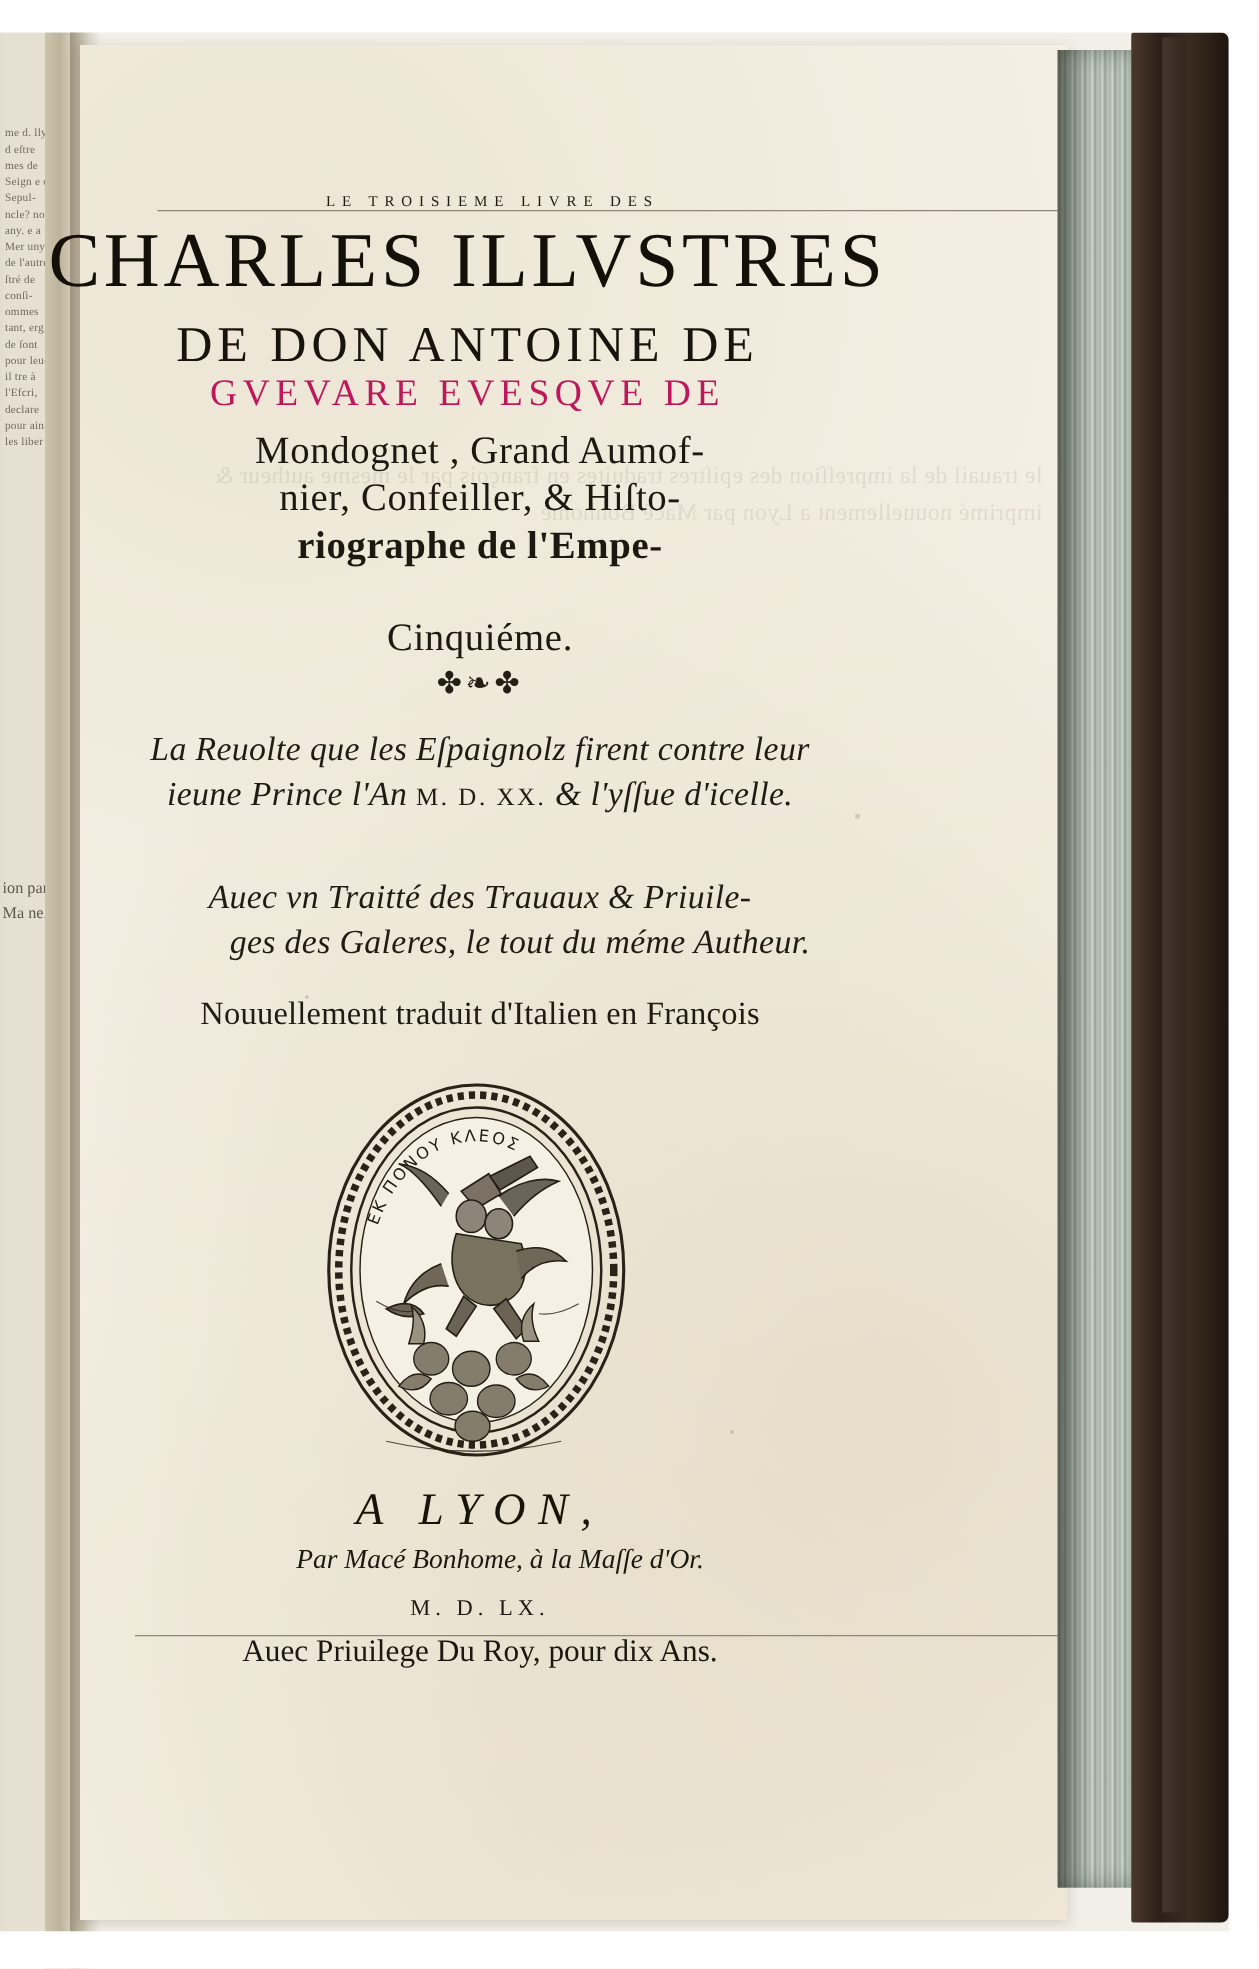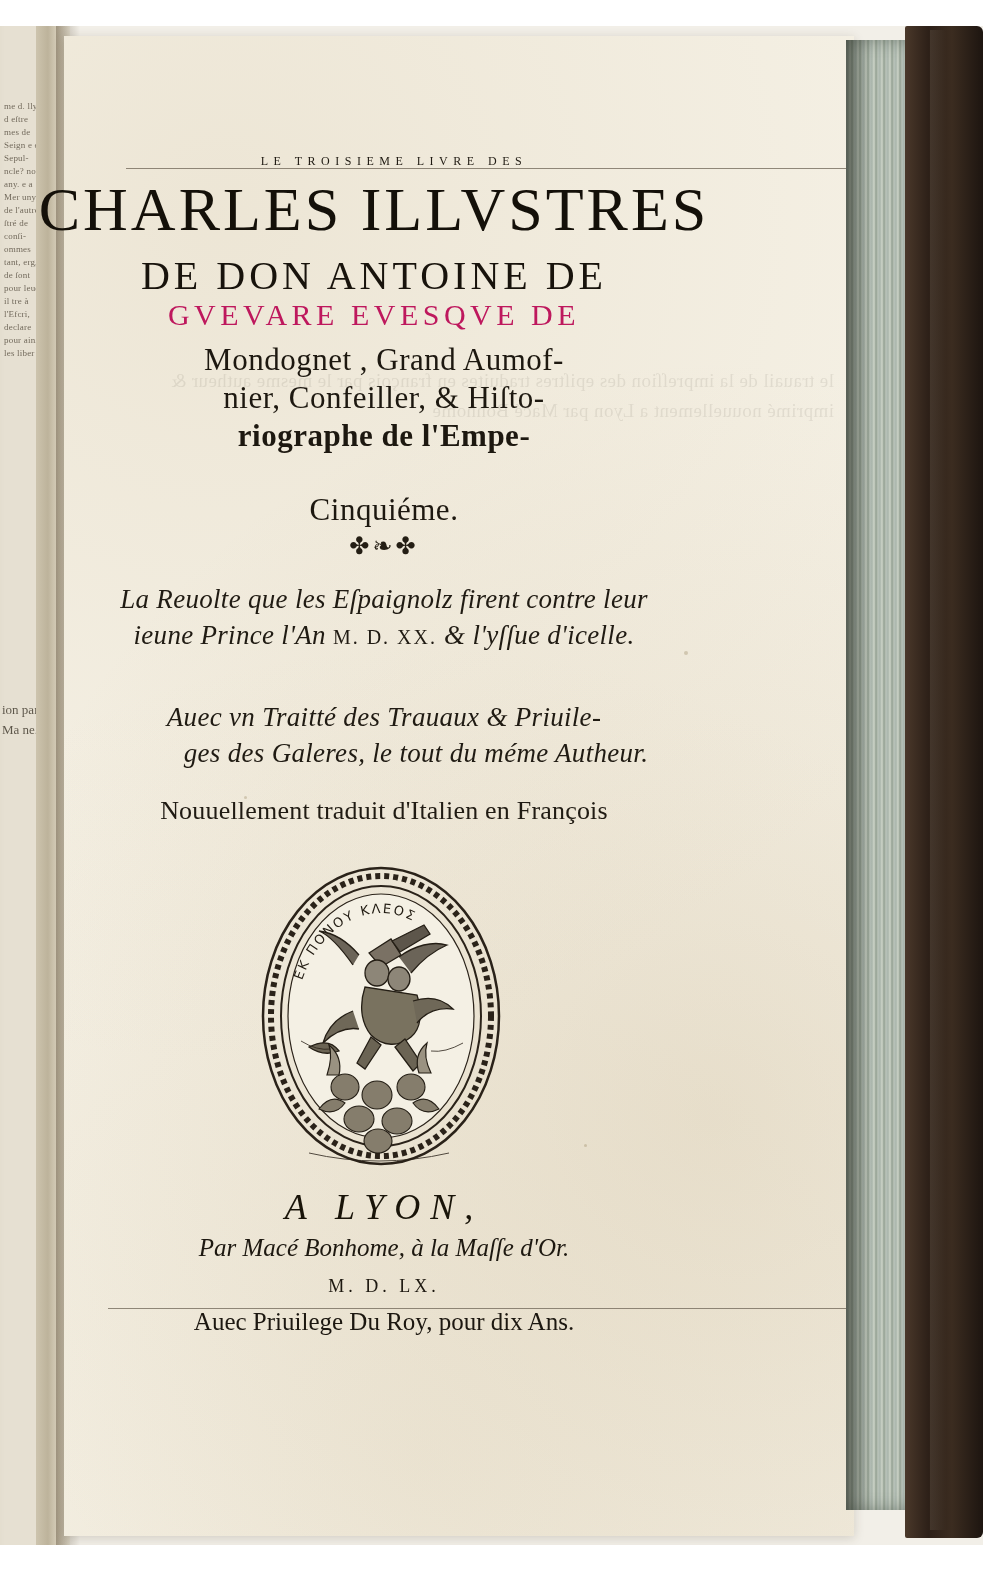"Par Macé Bonhome, à la" .imprint-printer { font-size: 25px -> 22px; padding-left: none -> 16px }
